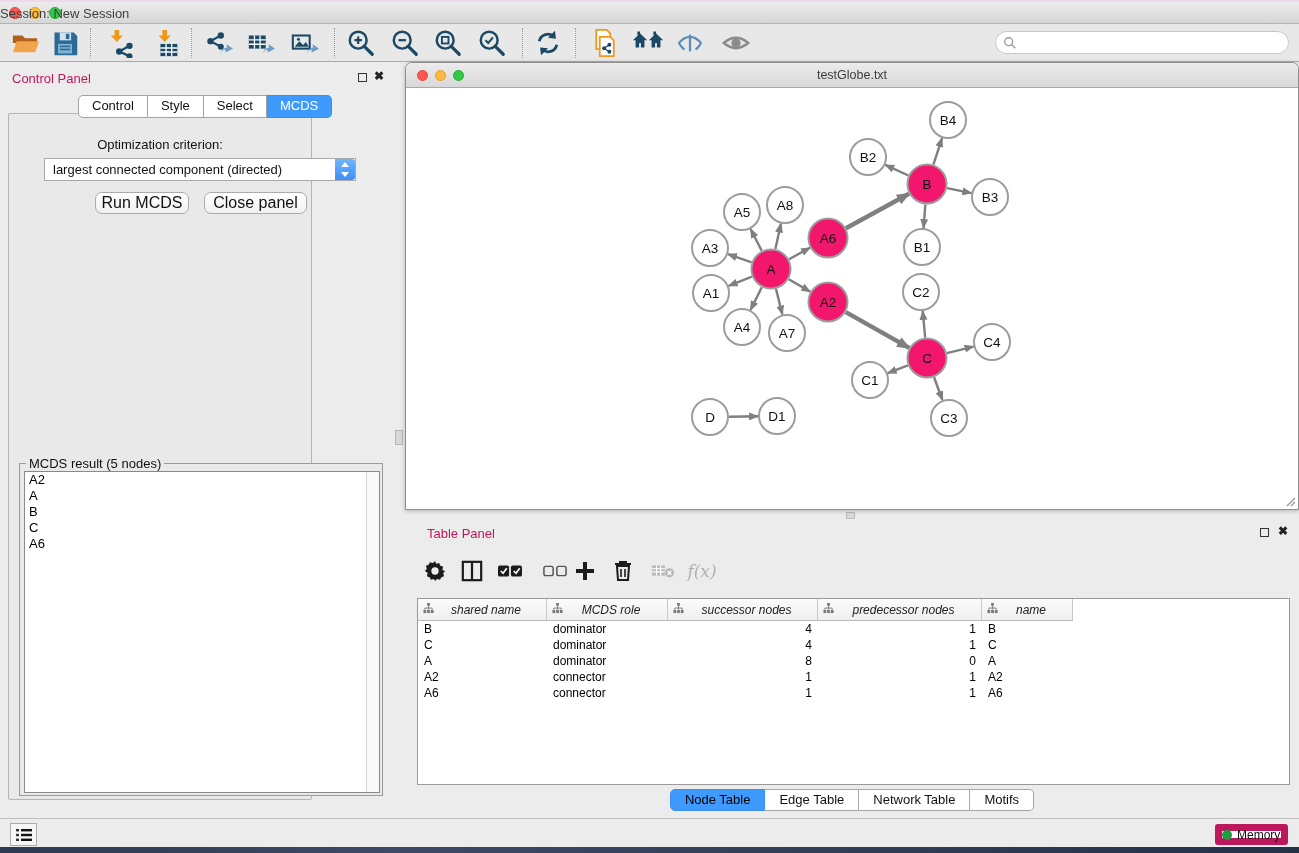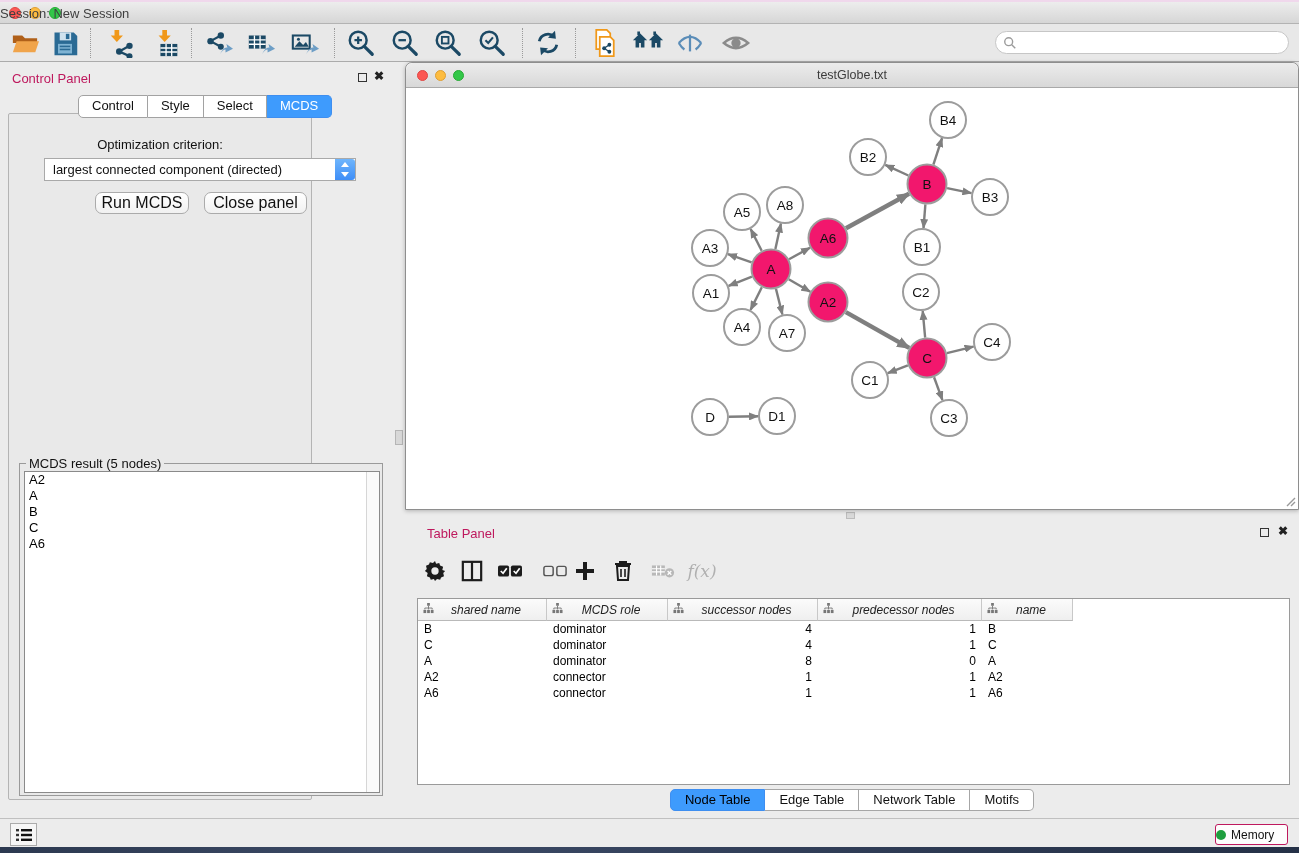"Memory" .memory-btn { border: 1px solid #be185d -> 7px solid #be185d }
